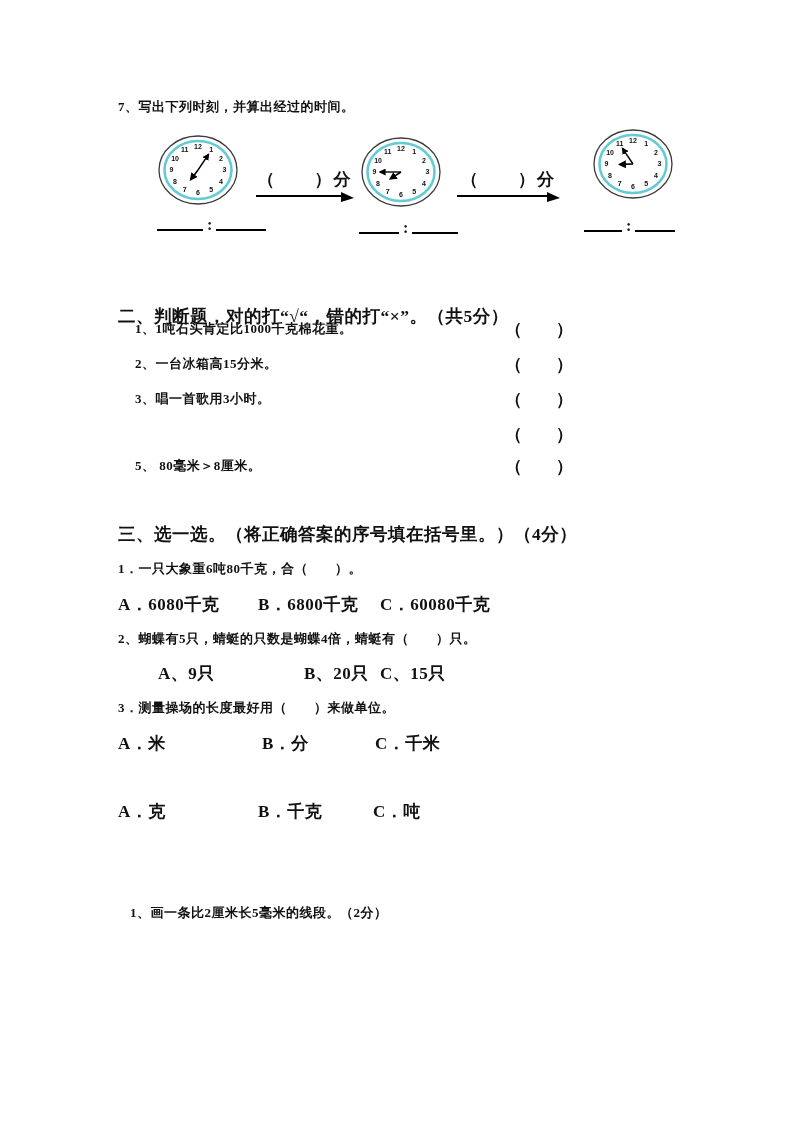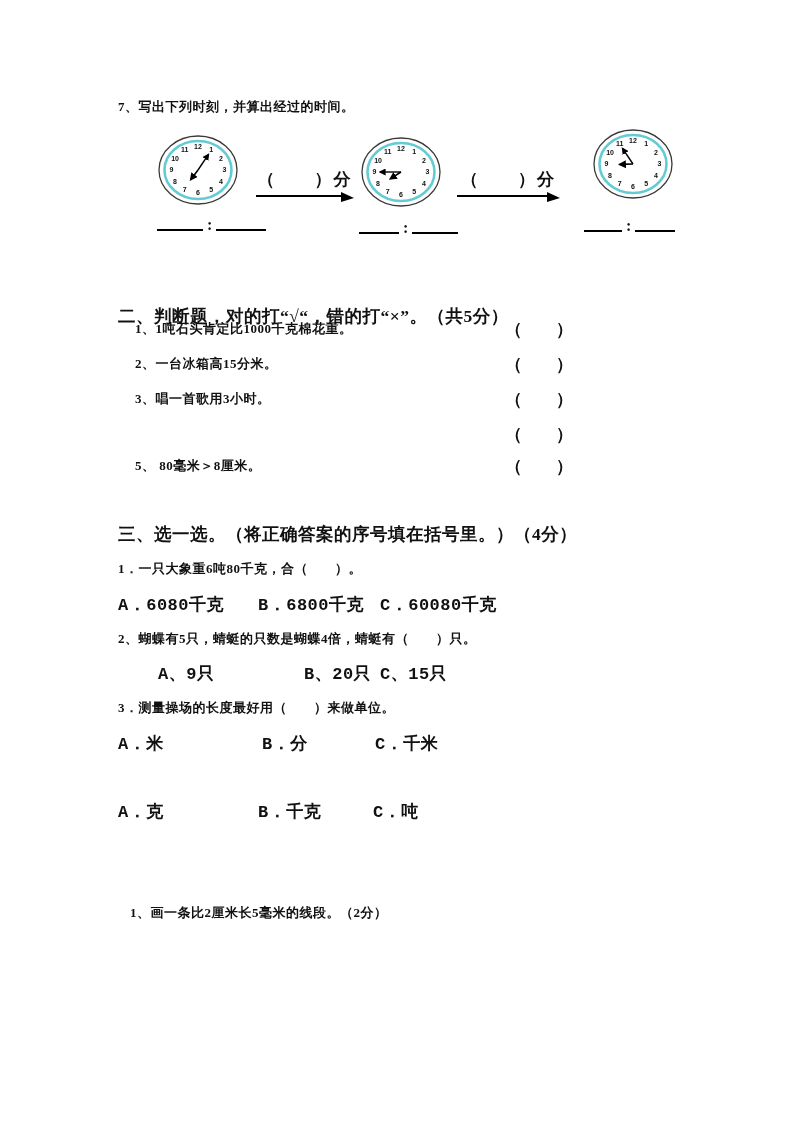"A．6080千克" .opt { font-family: Liberation Mono, monospace -> none }
